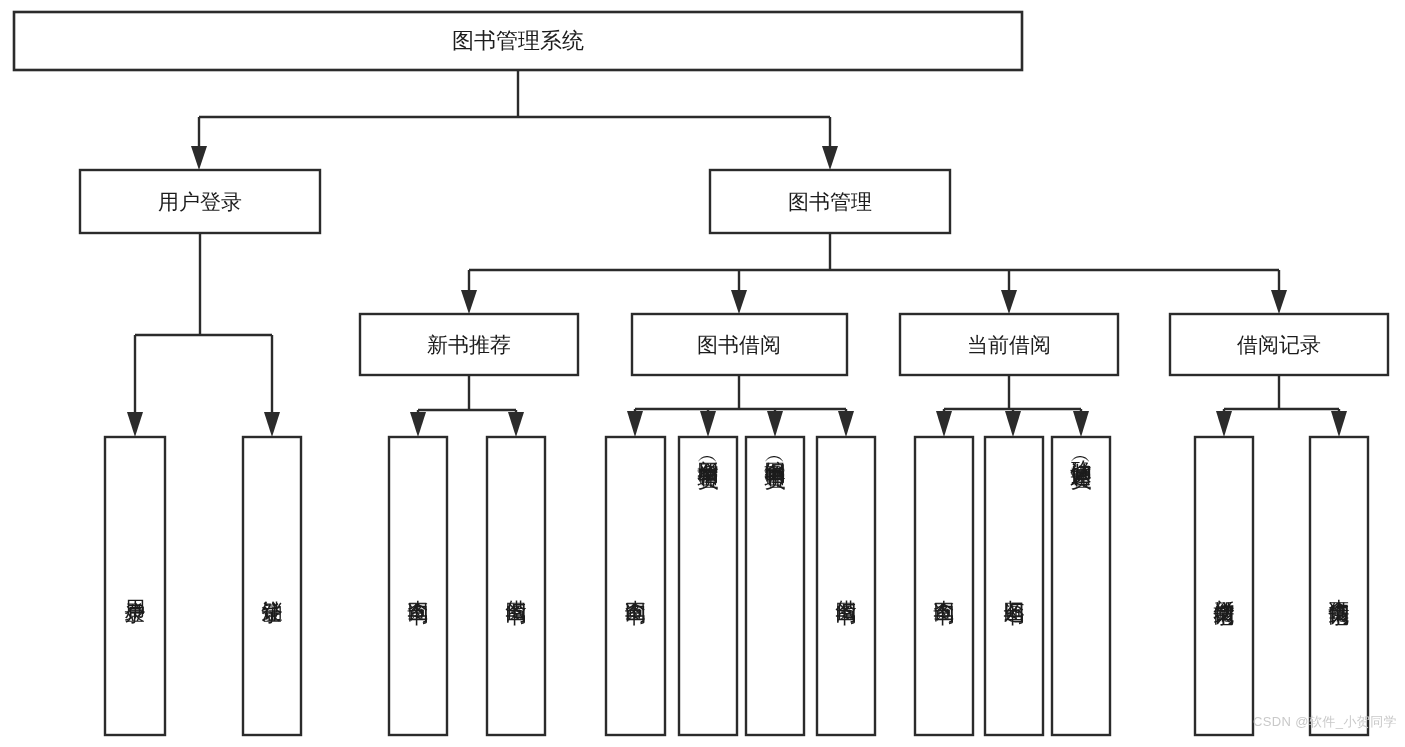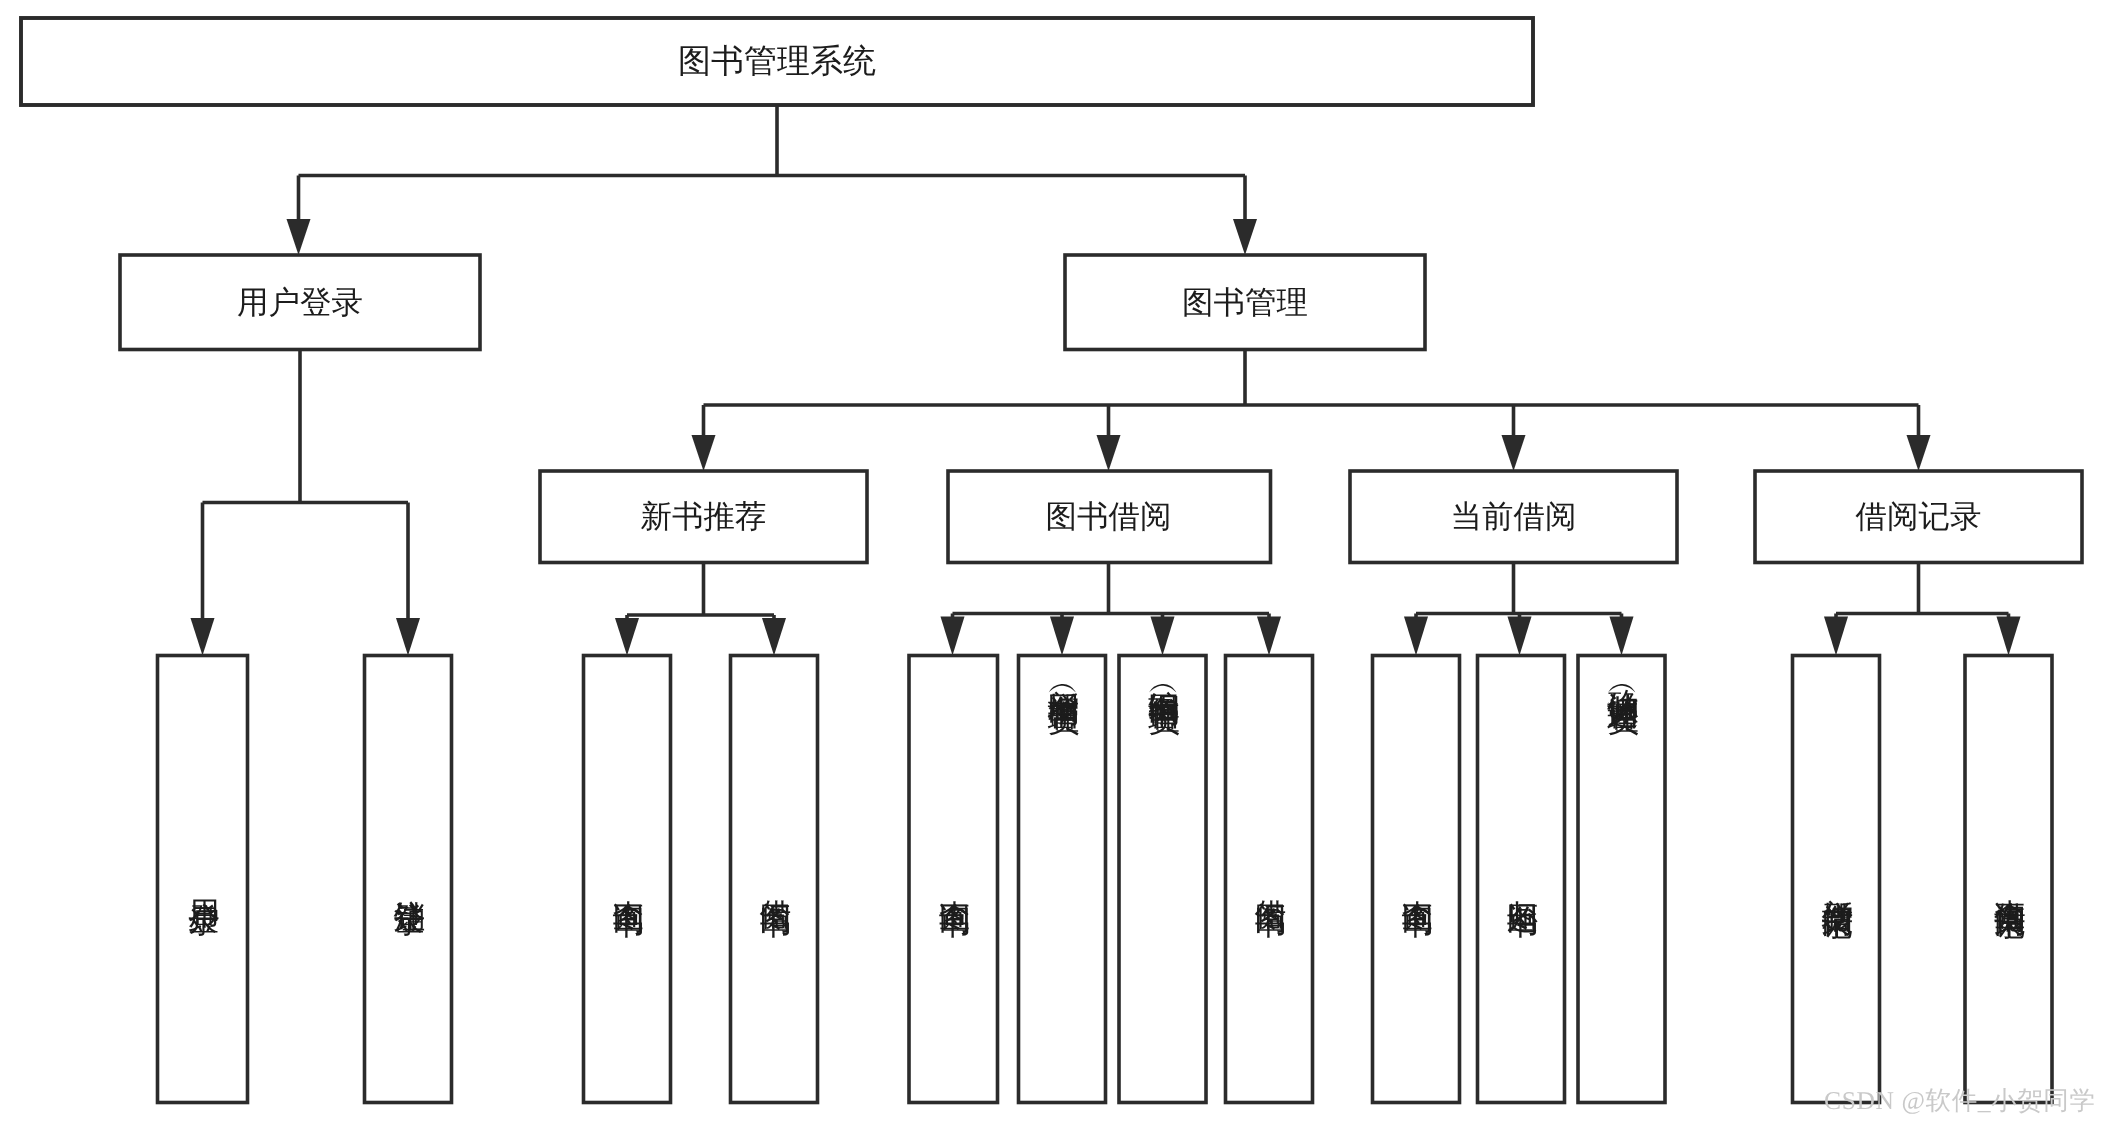"CSDN @软件_小贺同学" .watermark { bottom: 2px -> 16px; font-family: Liberation Serif, serif -> Liberation Sans, sans-serif; font-size: 17px -> 13px }
